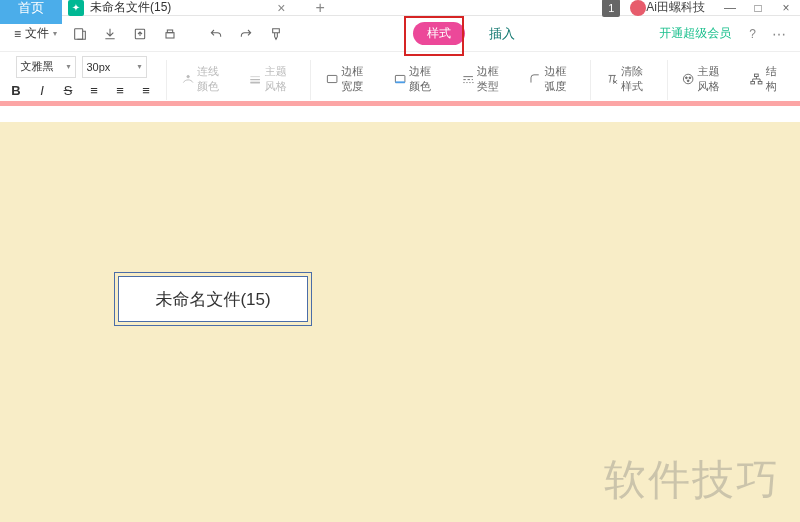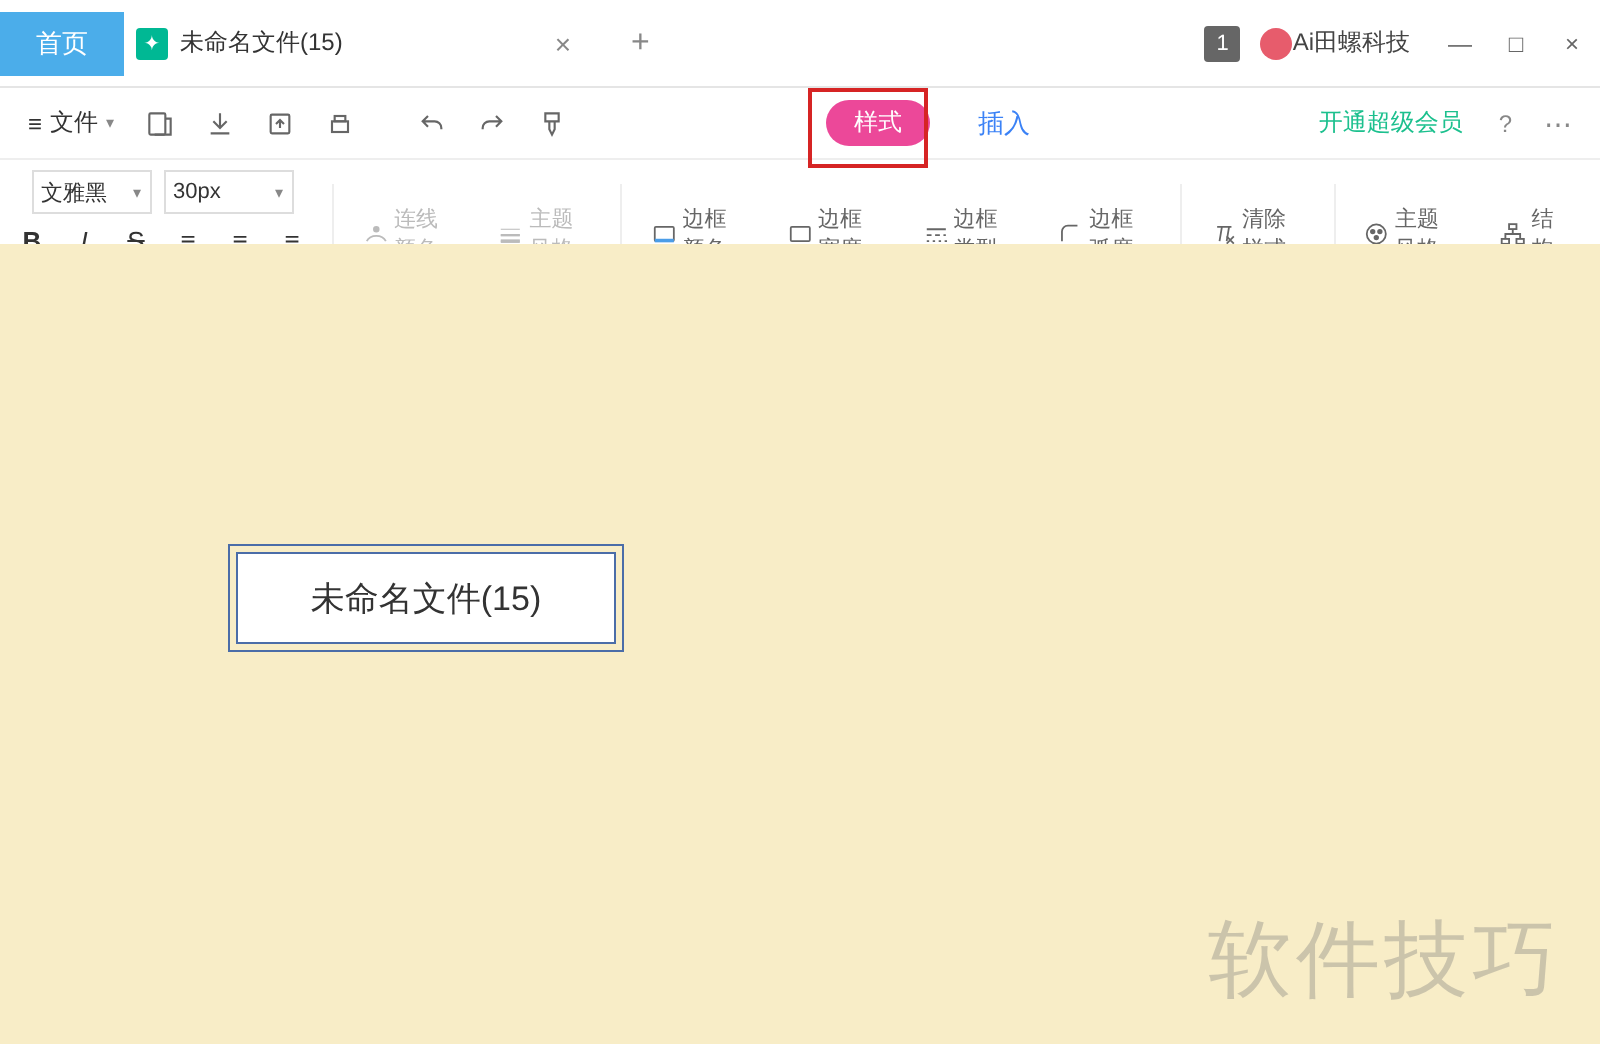"首页" .titlebar { height: 44px -> 16px }
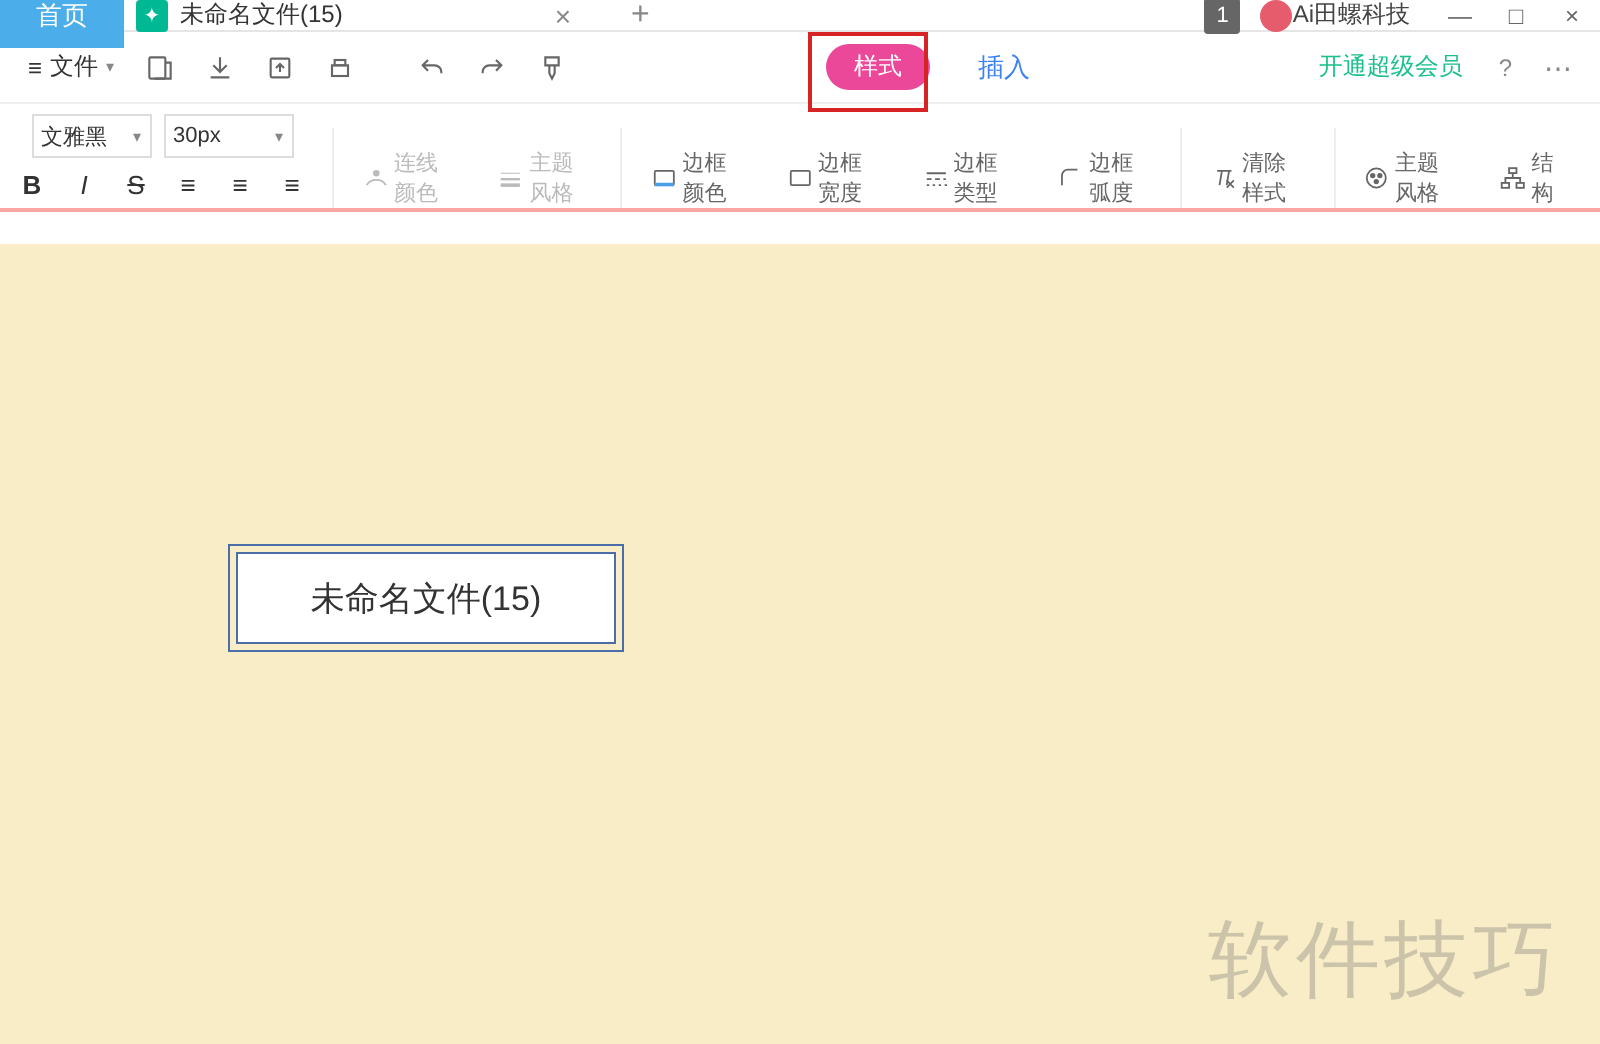"插入" .insert-tab { color: #3b82f6 -> #0f766e }
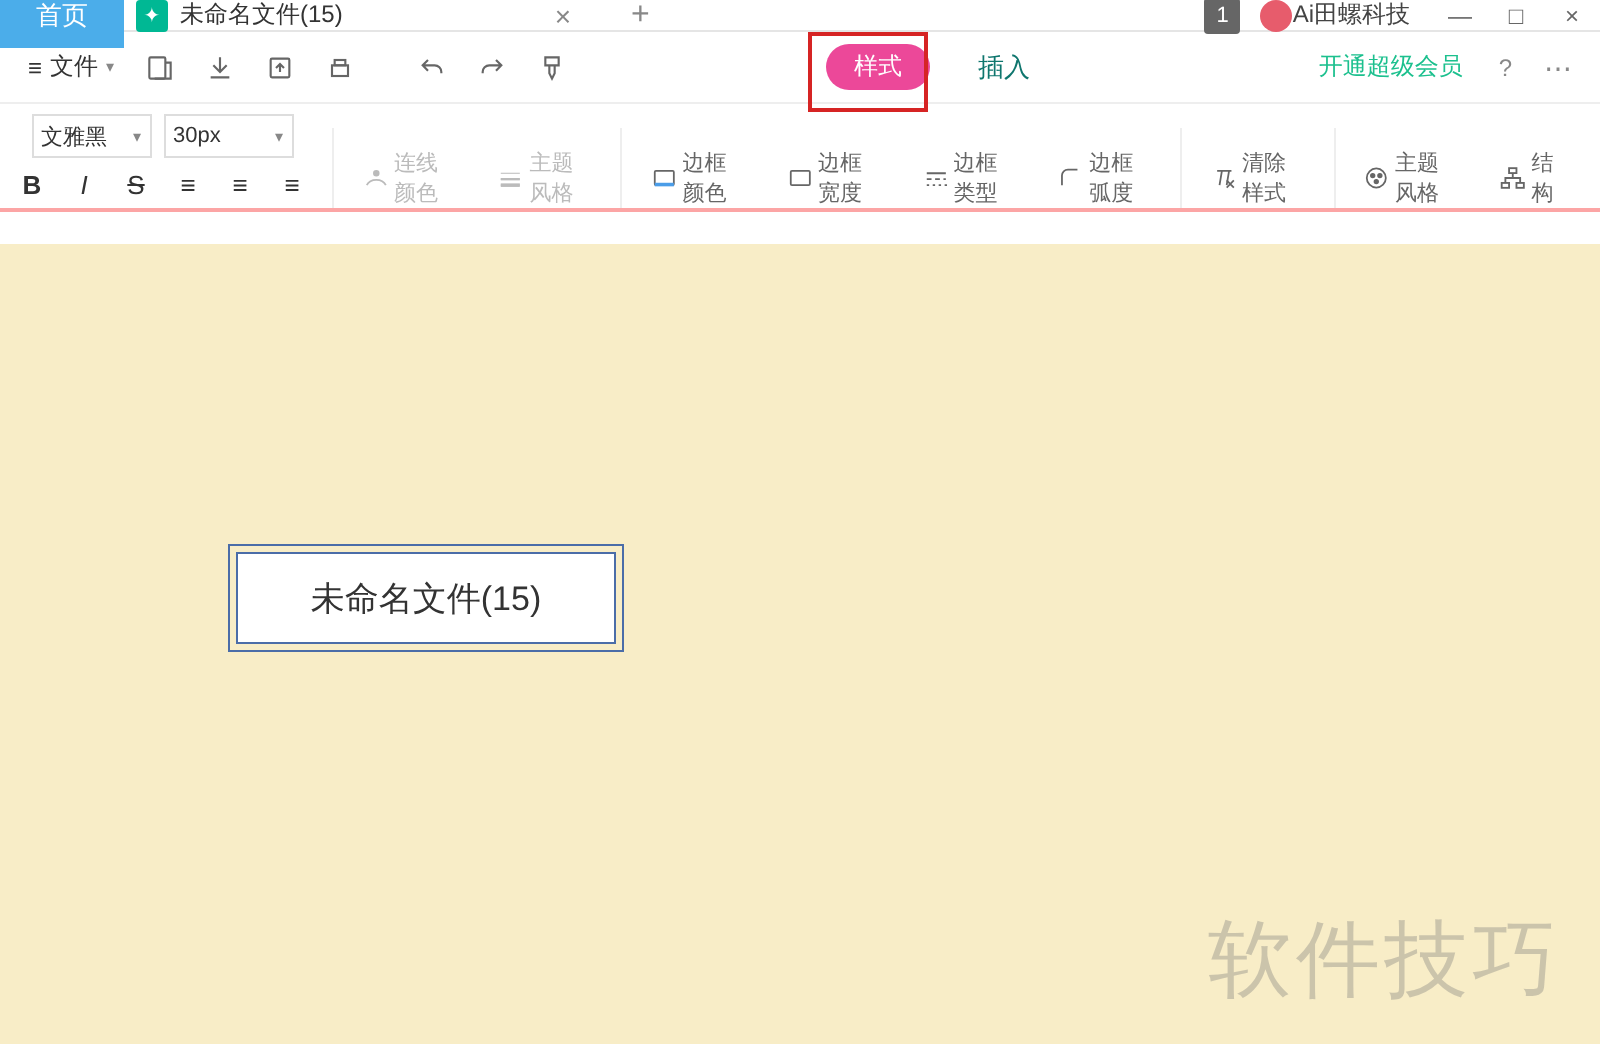"文雅黑" .toolbar { align-items: flex-end -> center; border-bottom: 2px solid #fca5a5 -> 5px solid #fca5a5 }
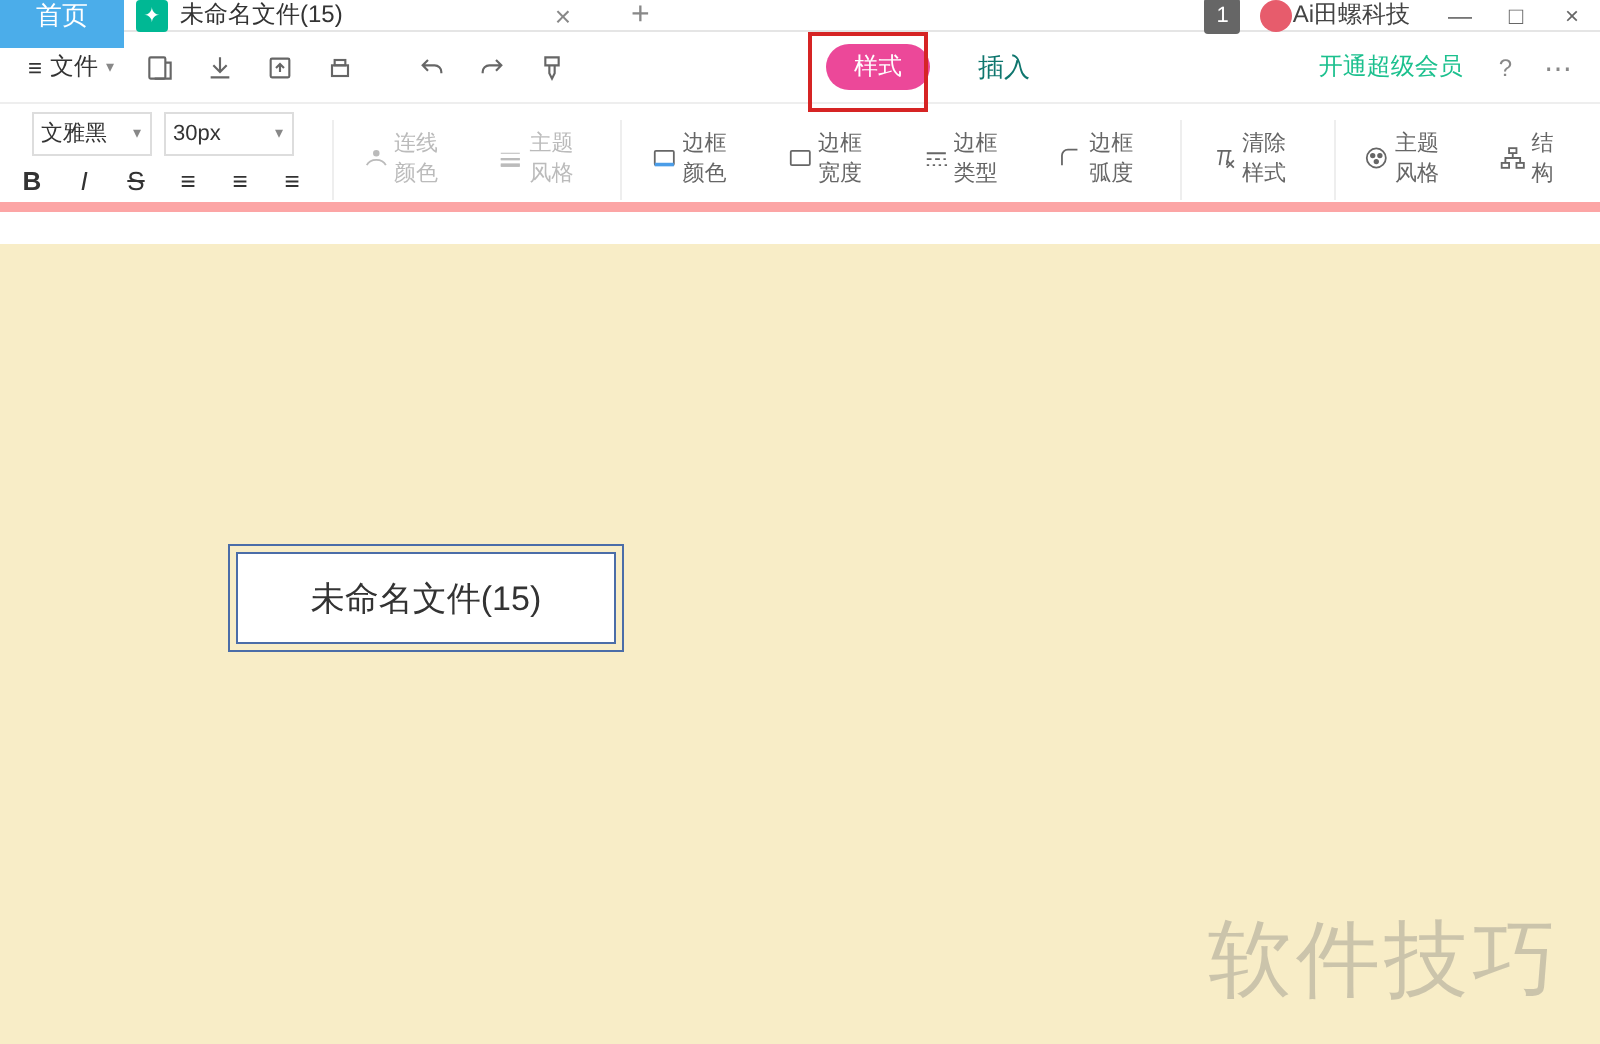"边框颜色" div.tb-col { order: before "边框宽度" -> after "边框宽度" }
